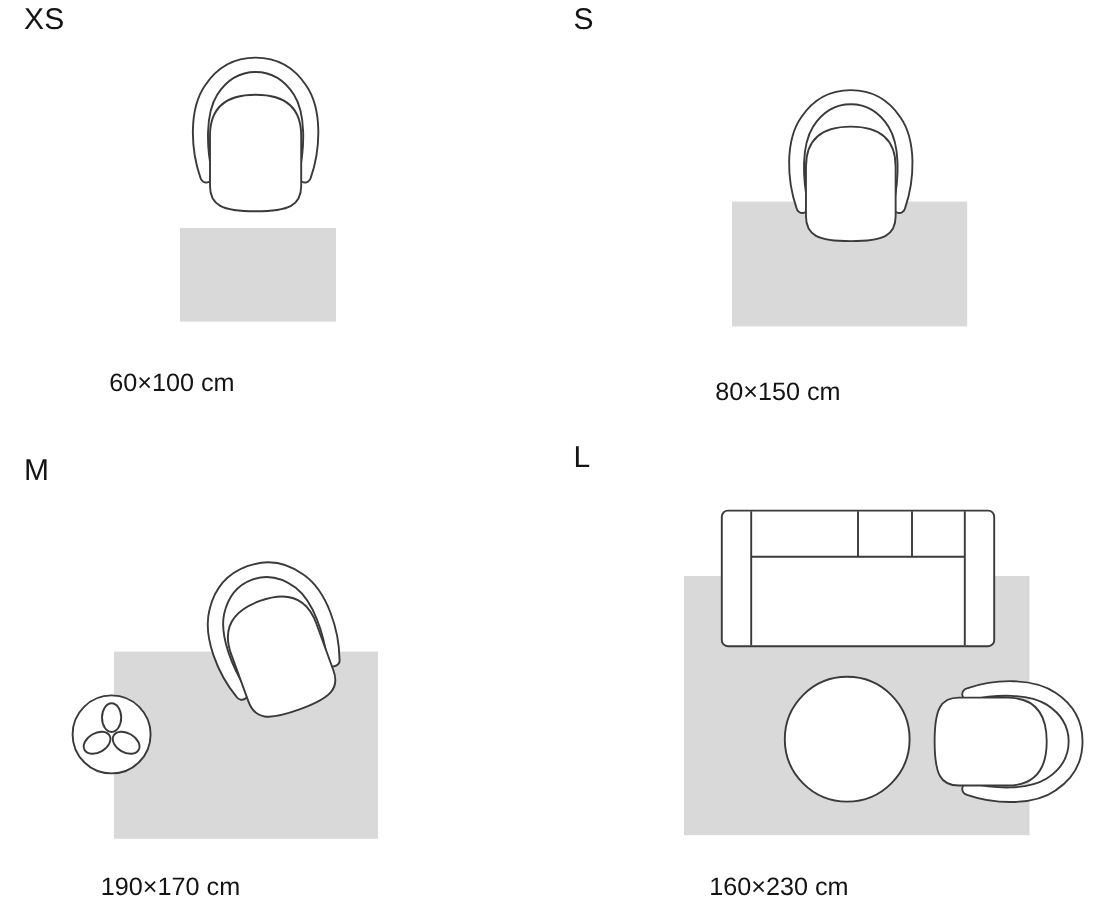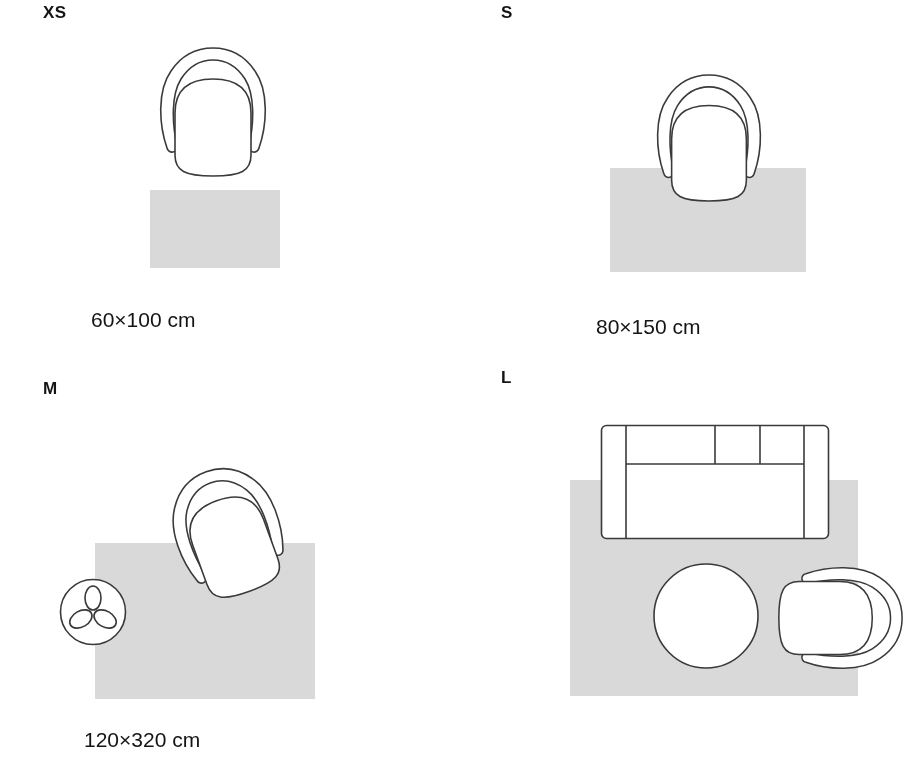"XS" .size-label { font-size: 17px -> 25px; font-weight: 700 -> 400; margin-left: 23px -> none }
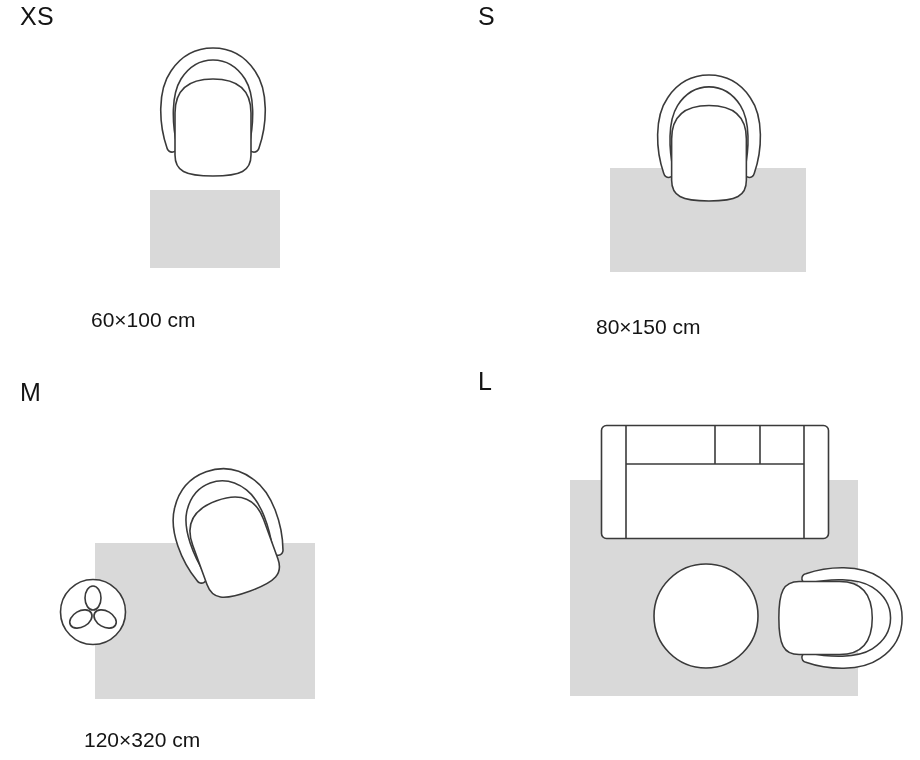"120×320 cm" div.caption { text: 120×320 -> 190×170 }
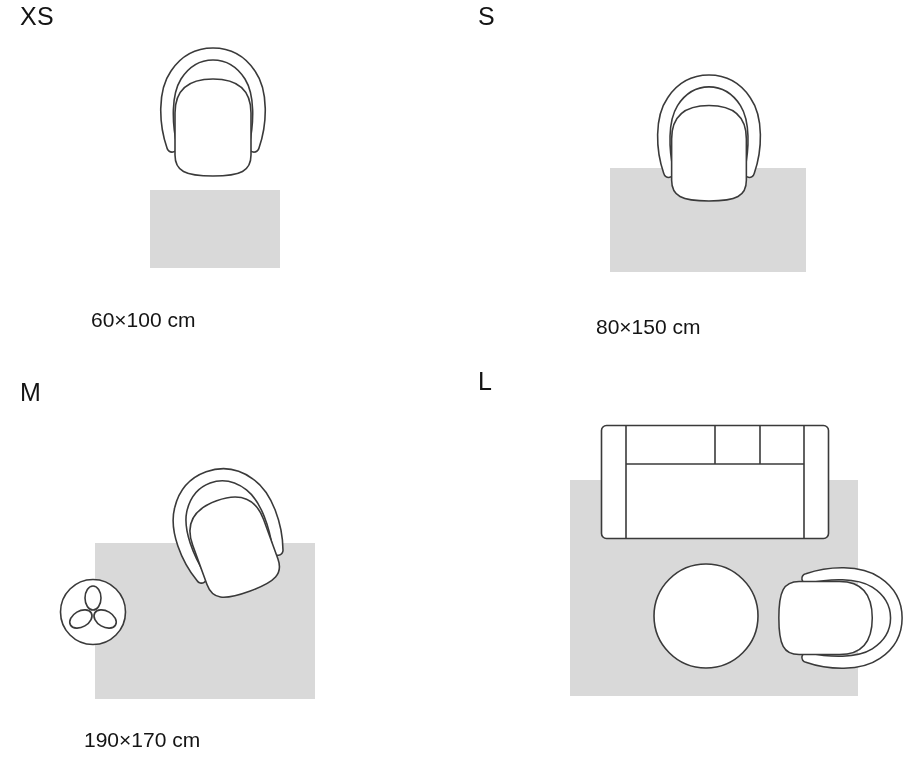"160×230 cm" div.caption { html: none -> <div>160×230 cm</div> }
